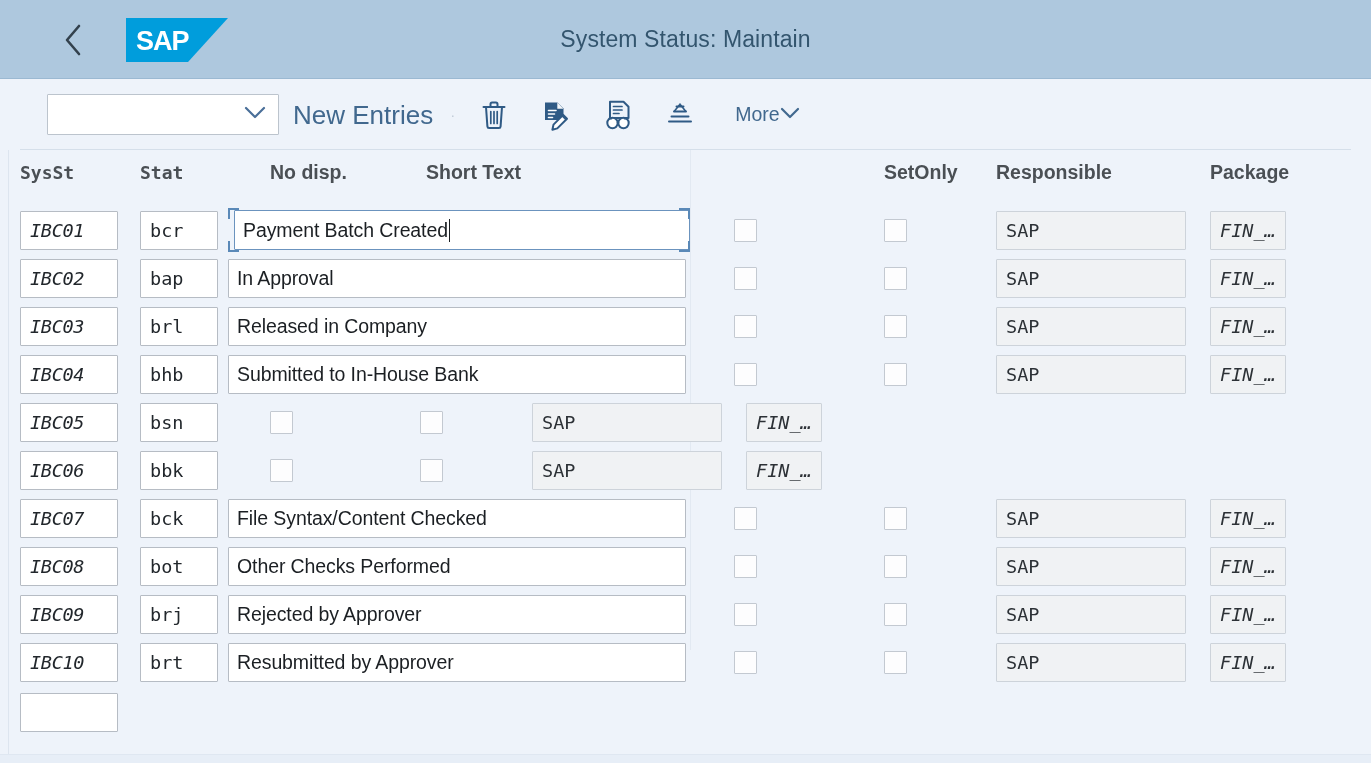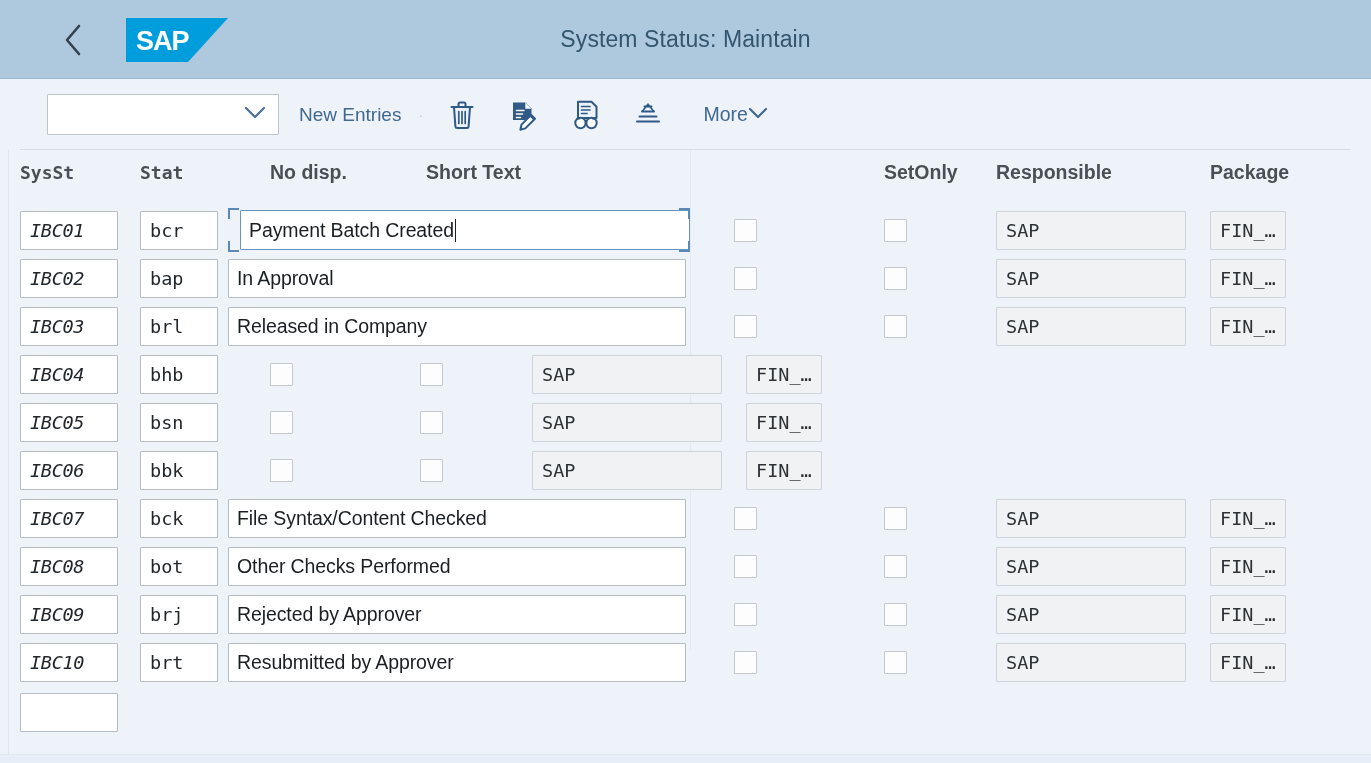"New Entries" .tb-text-btn { font-size: 19px -> 26px; margin-left: 20px -> 14px }
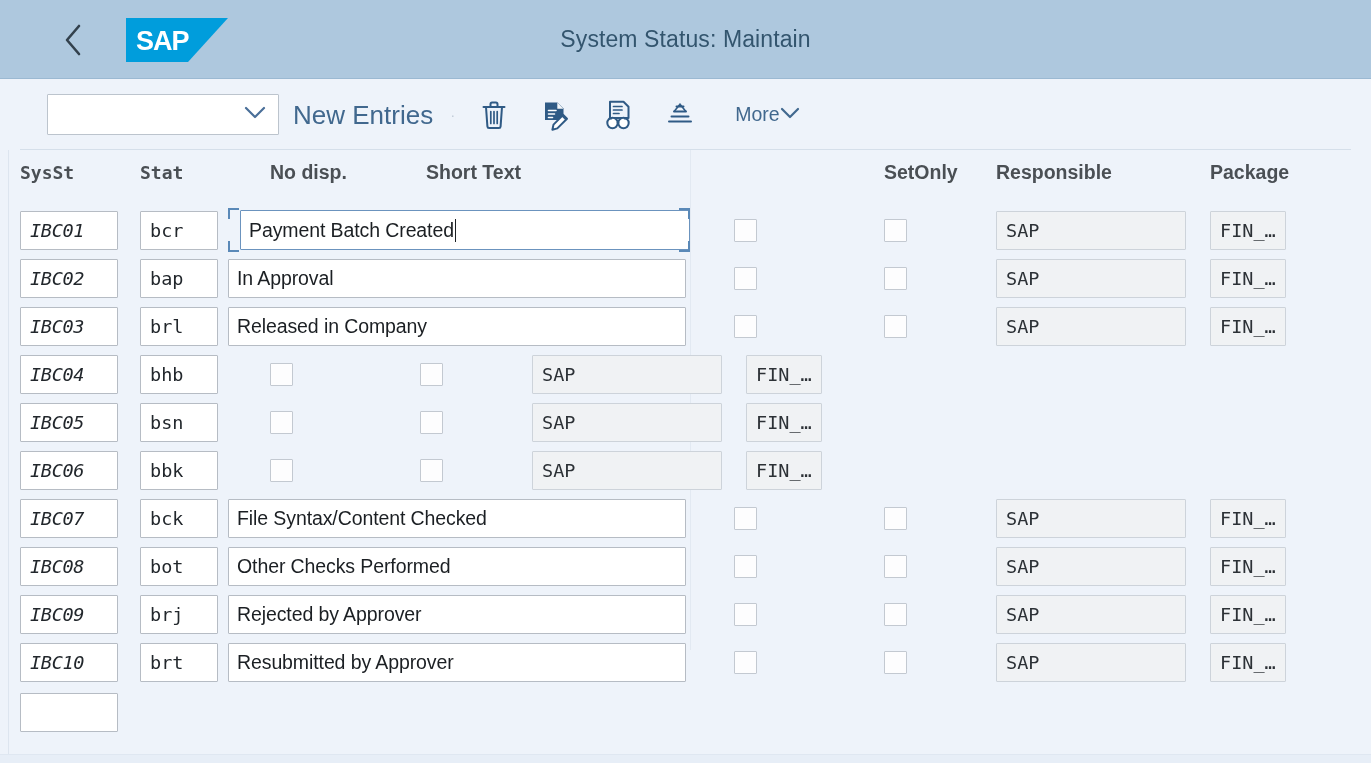"Payment Batch Created" .focus-wrap .fld.short { margin-left: 12px -> 6px }
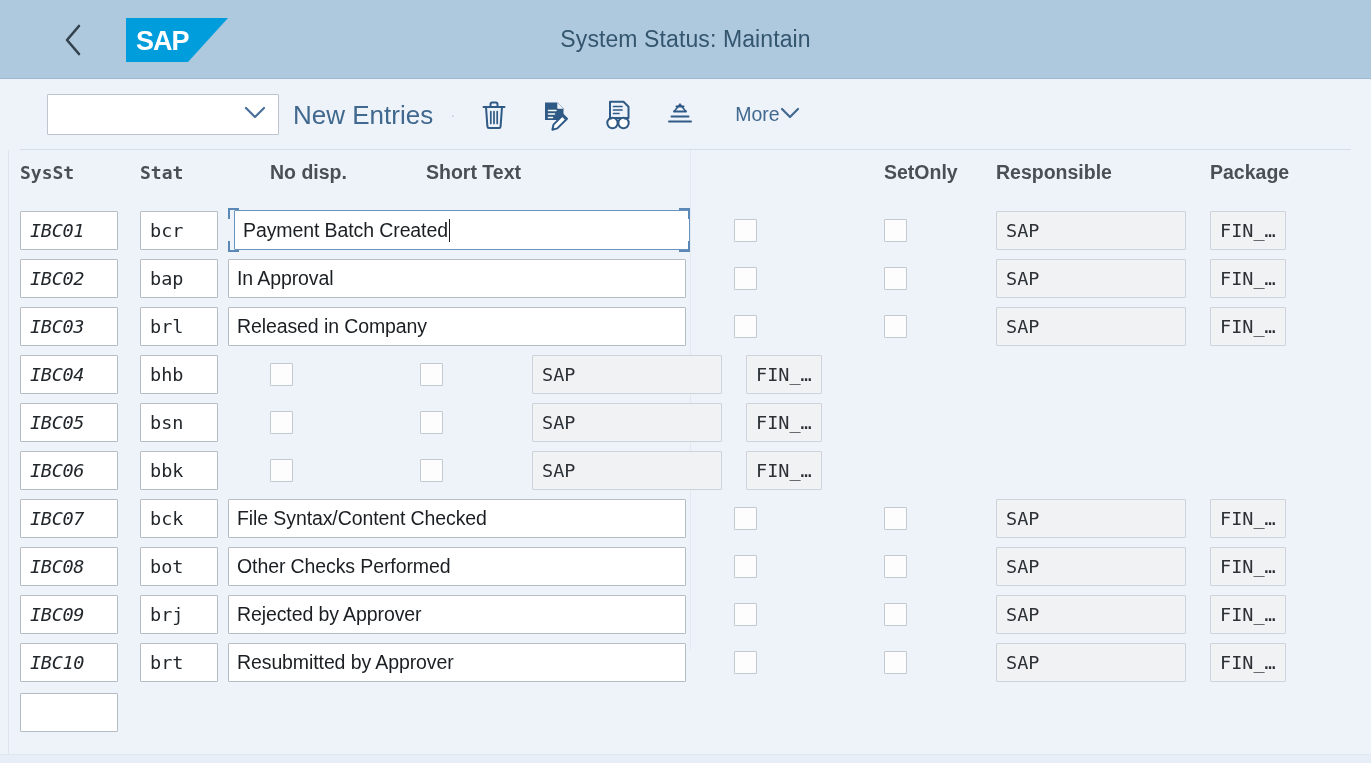"FIN_…" .fld.pkg { font-style: none -> italic }
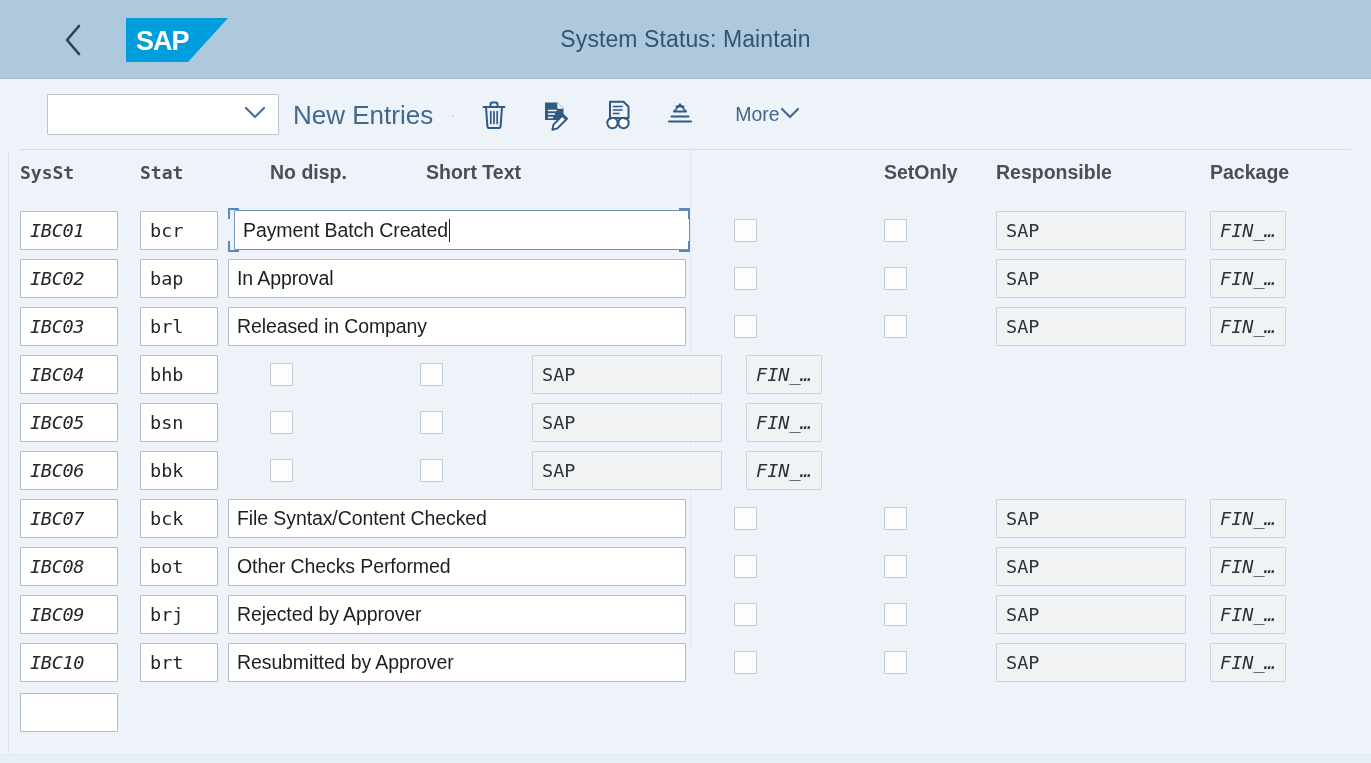"Submitted to In-House Bank" div.c-short { html: none -> <div> <div>Submitted to In-House Bank</div> </div> }
